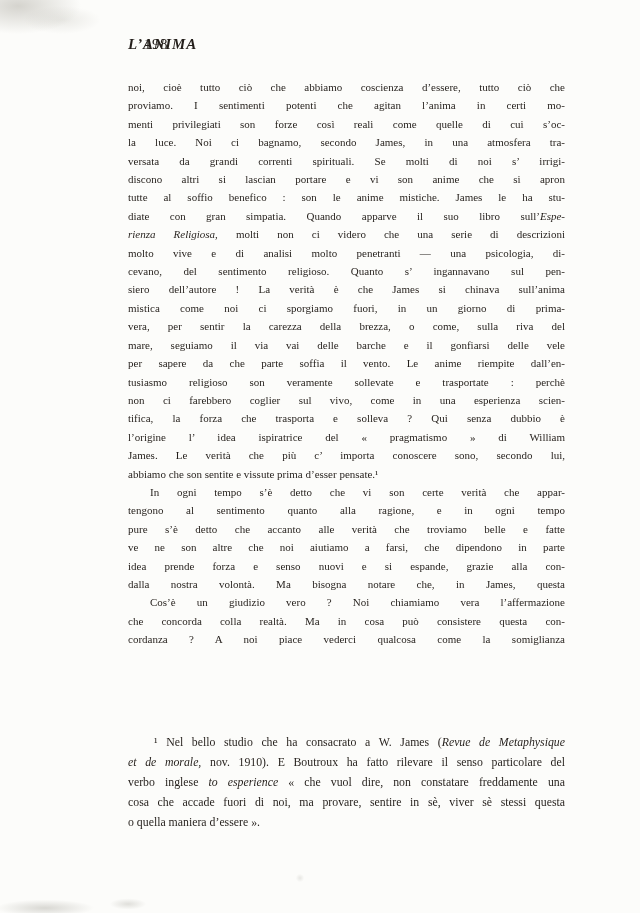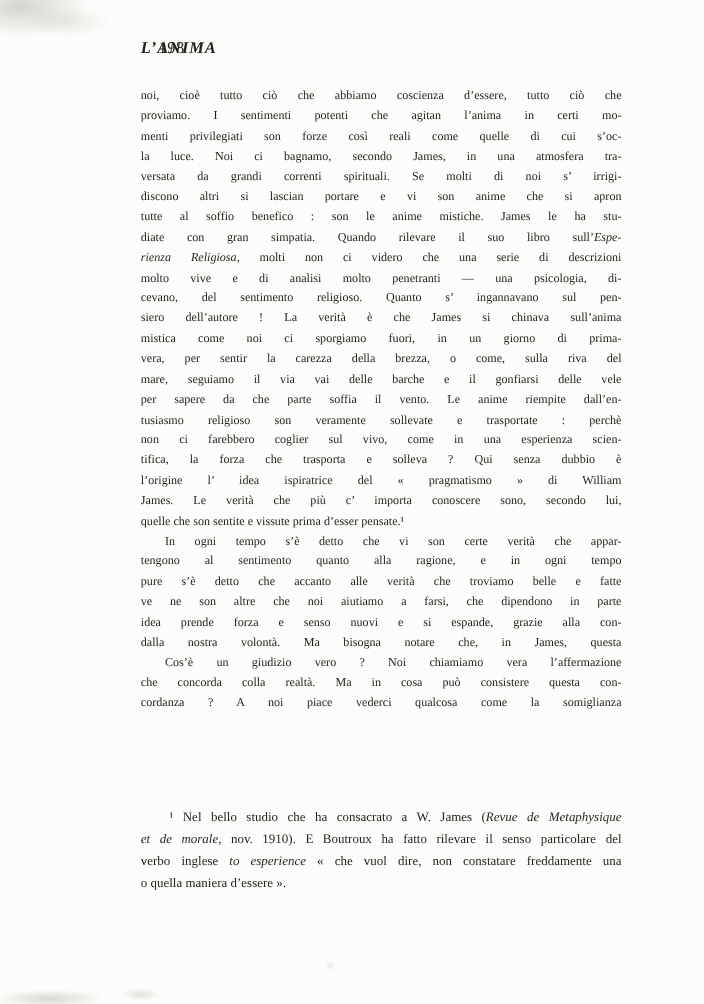"diate con gran simpatia. Quando" span { text: rilevare -> apparve }
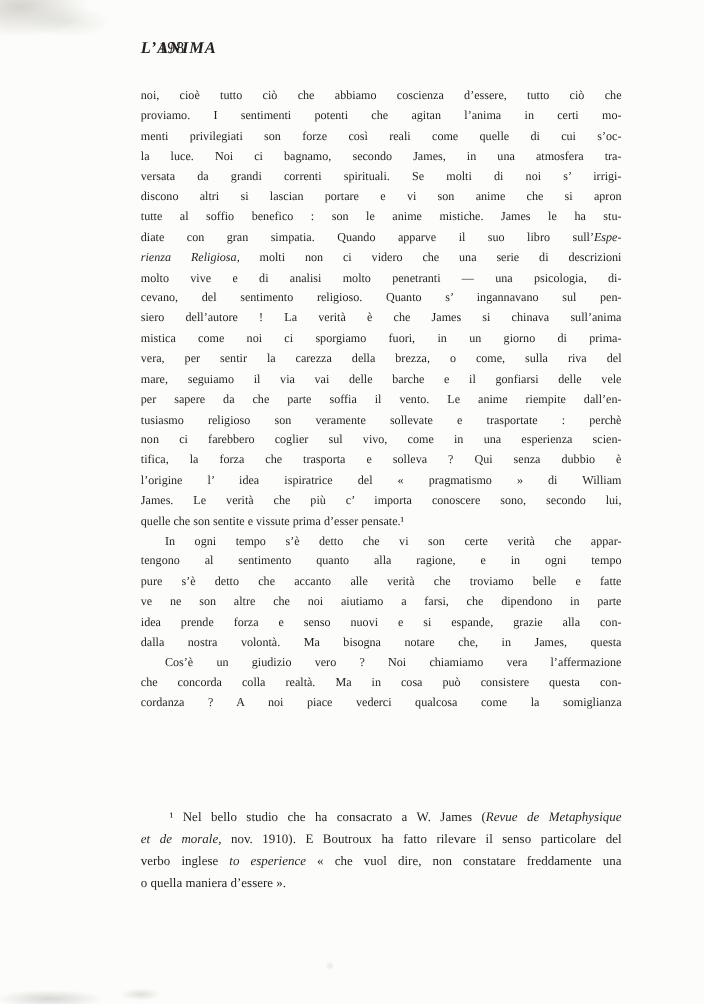"quelle che son sentite e" span { text: quelle -> abbiamo }
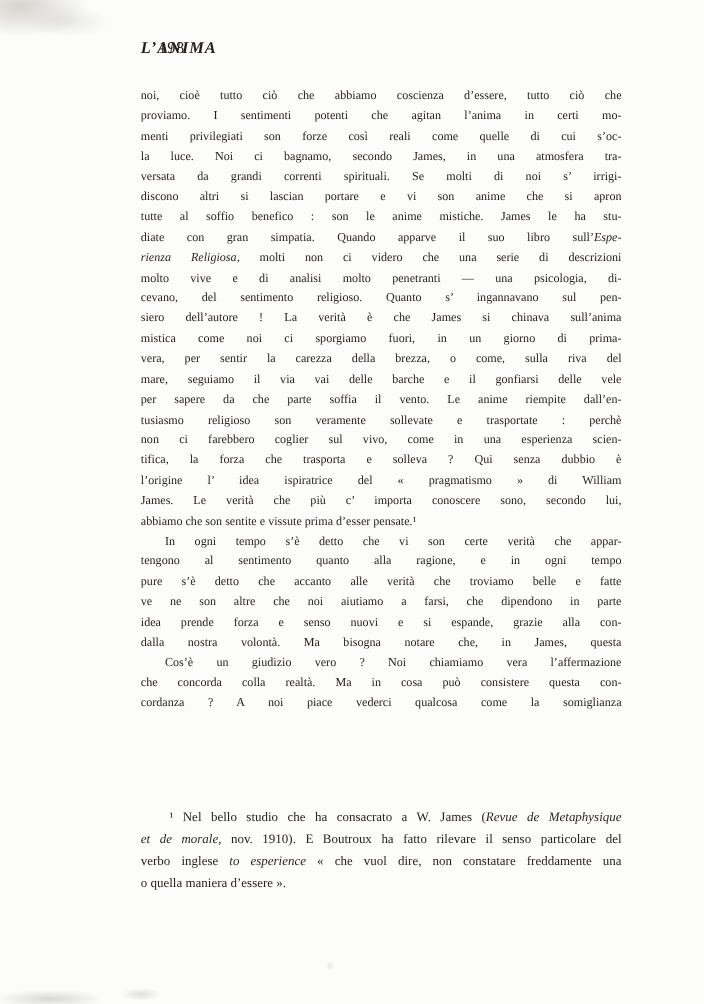"cosa che accade fuori di" div.line { html: none -> <div><span>cosa che accade fuori di noi, ma provare, sentire in sè, viver sè stessi questa</span></div> }
